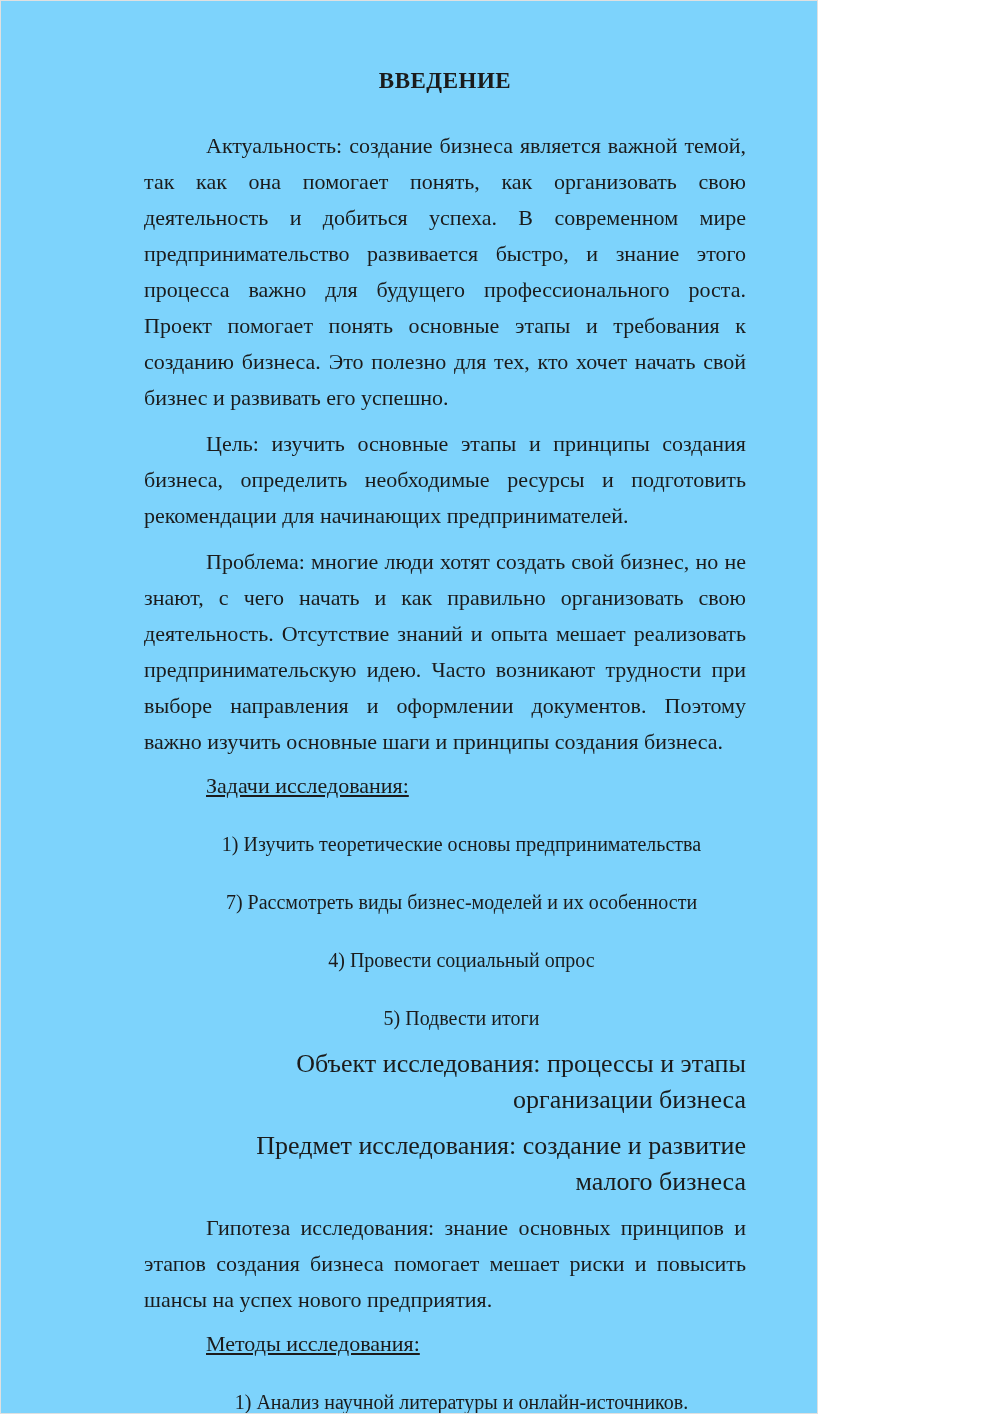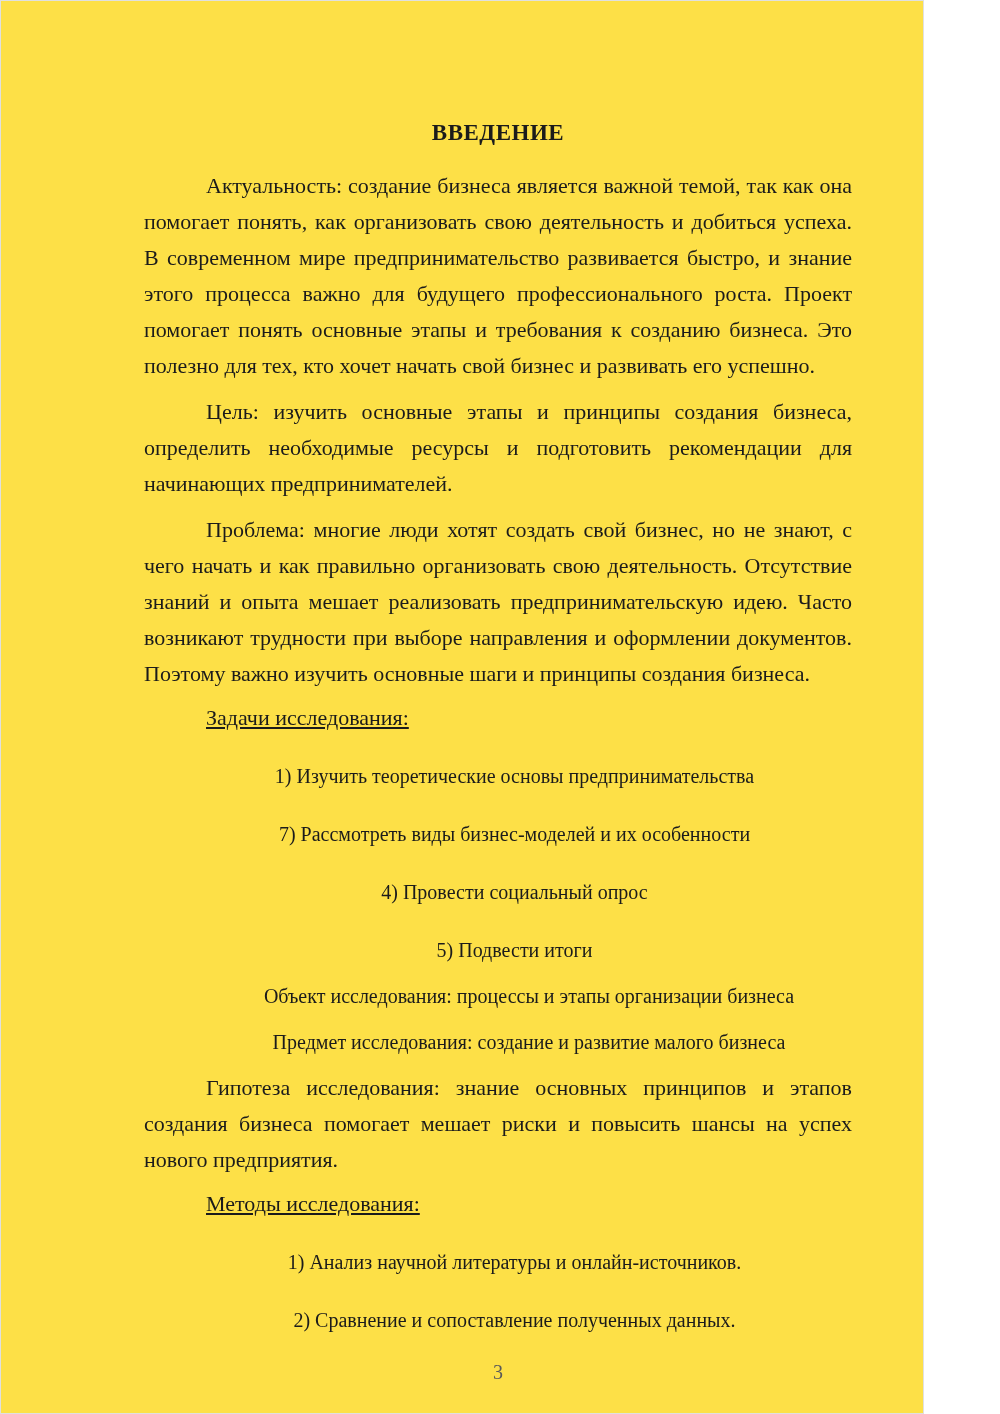"ВВЕДЕНИЕ" .page { background: #fde047 -> #7dd3fc; padding: 117px 71px 0 143px -> 65px 71px 0 143px; width: 924px -> 818px }
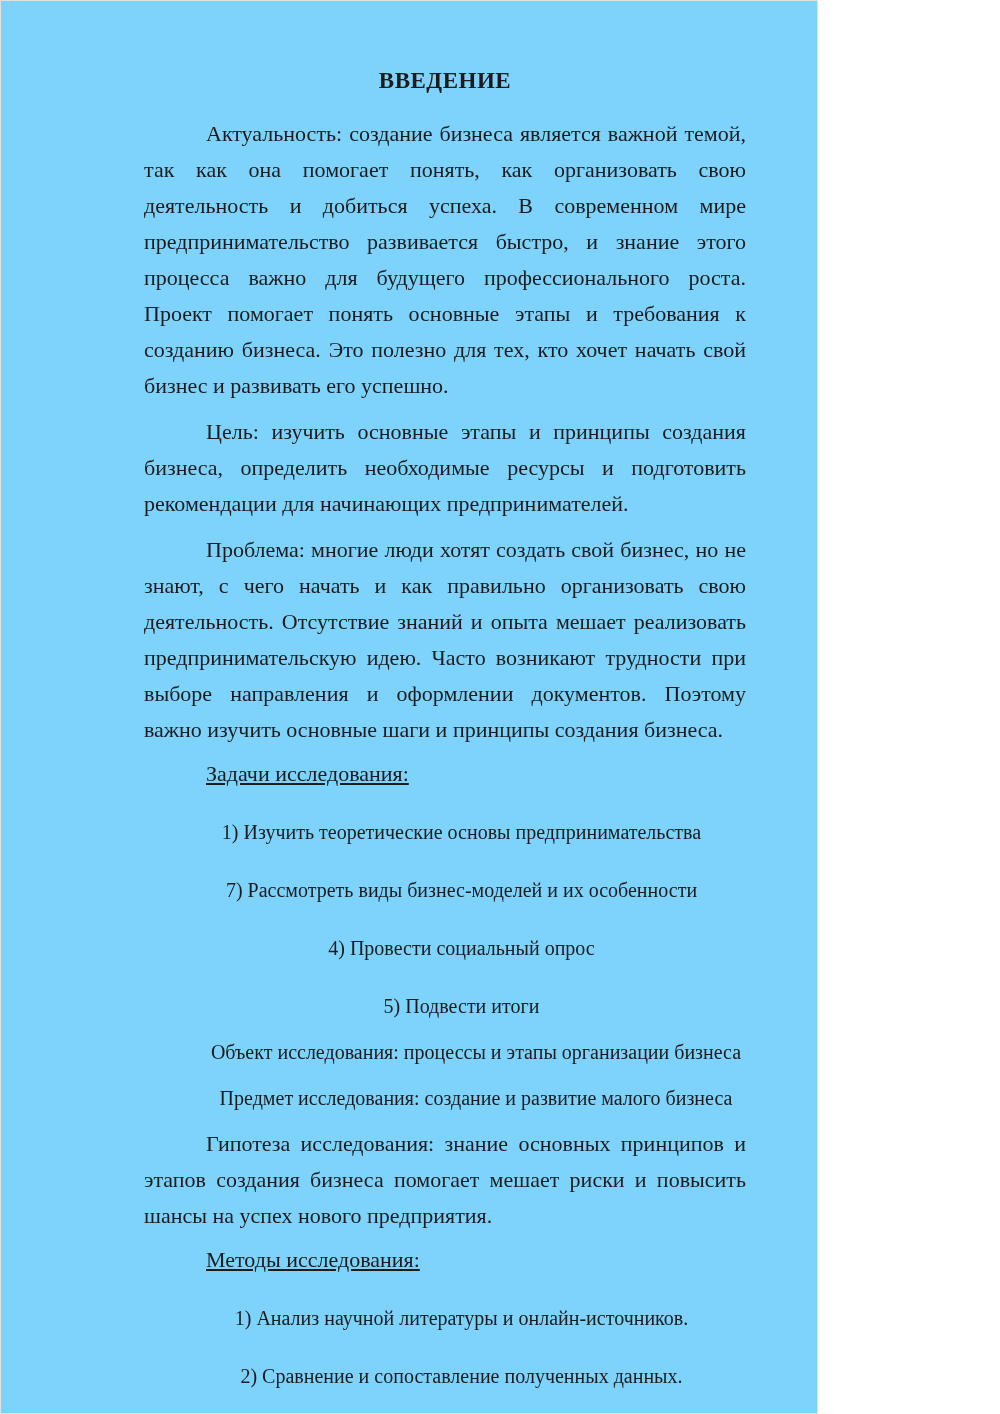"Актуальность: создание бизнеса является" .para.first { margin-top: 20px -> 32px }
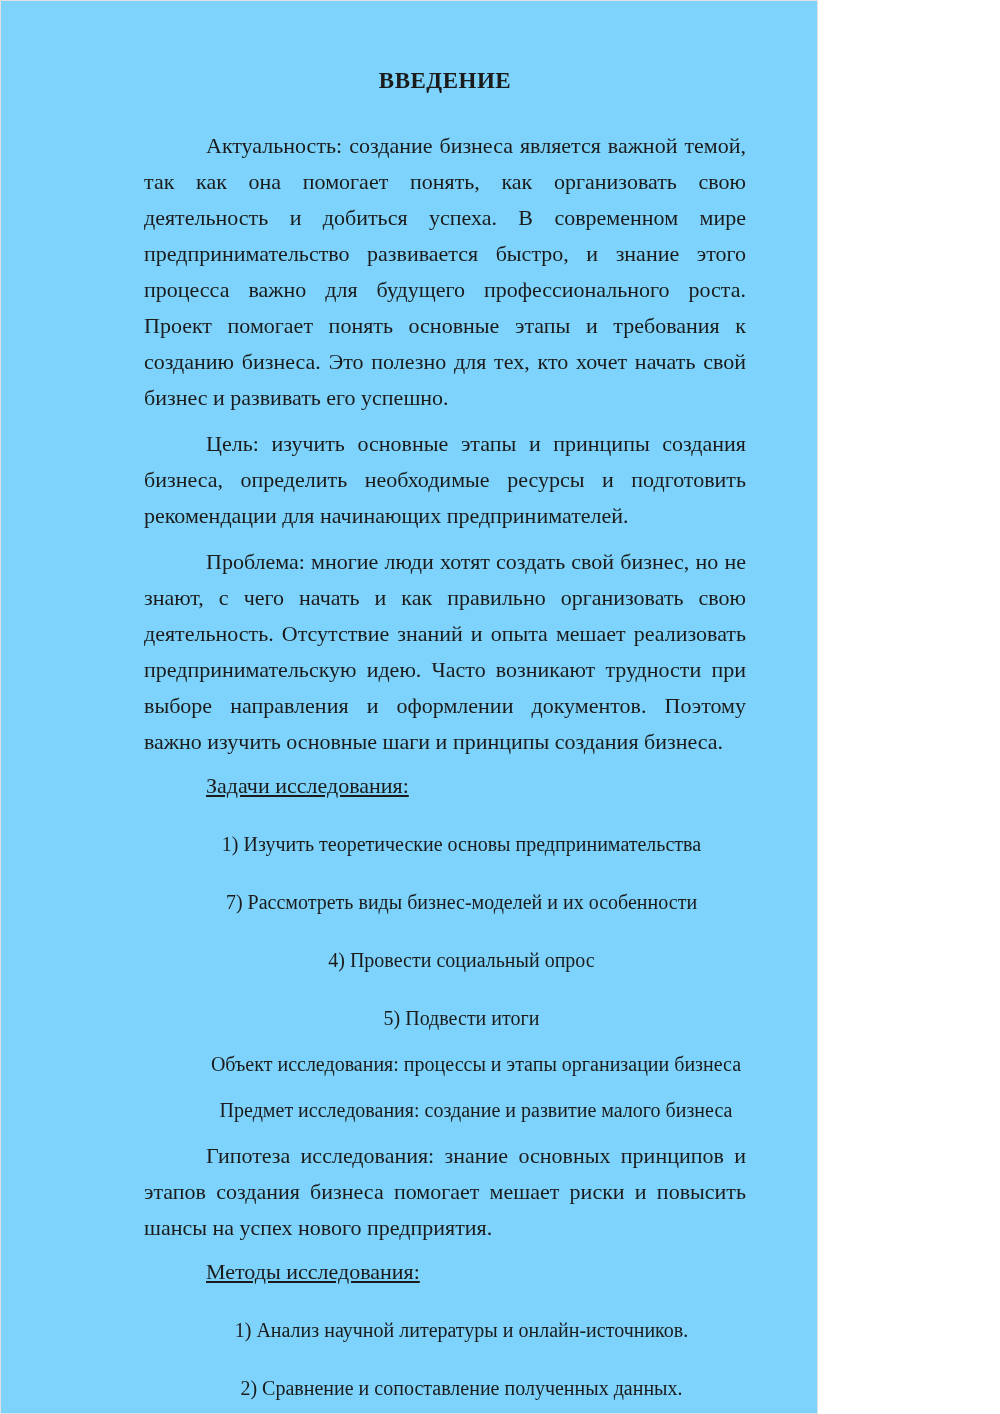"Объект исследования: процессы и этапы" .single-line { font-size: 20px -> 26px; text-align: center -> right }
